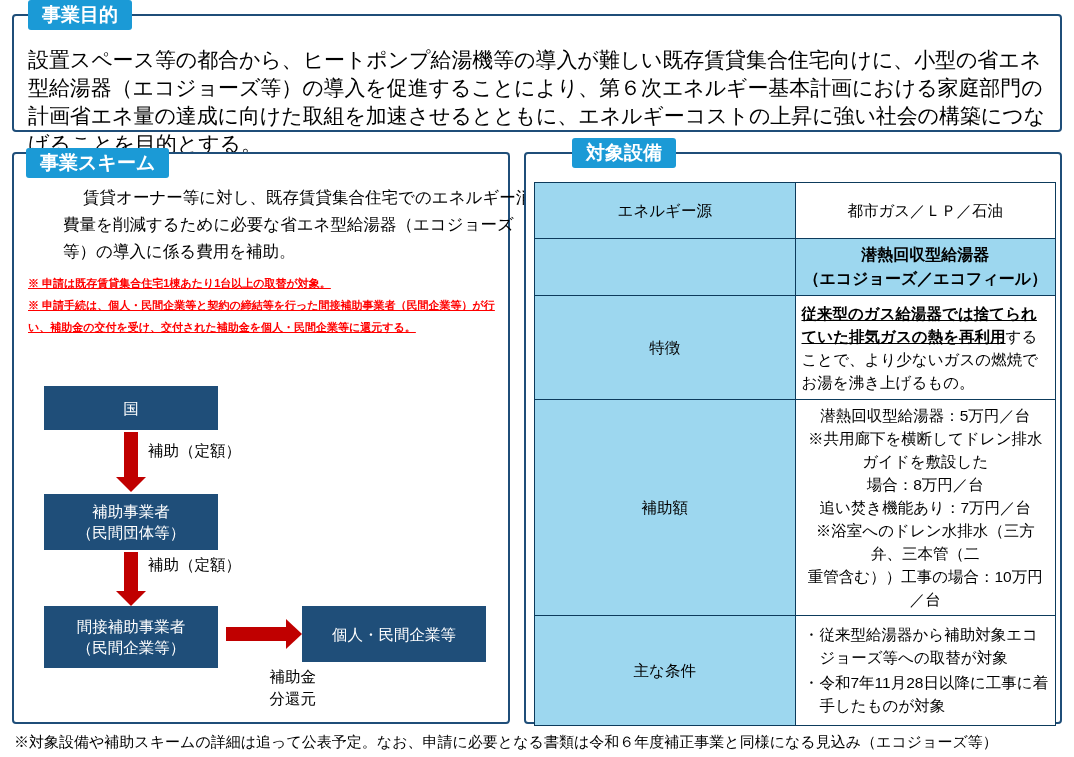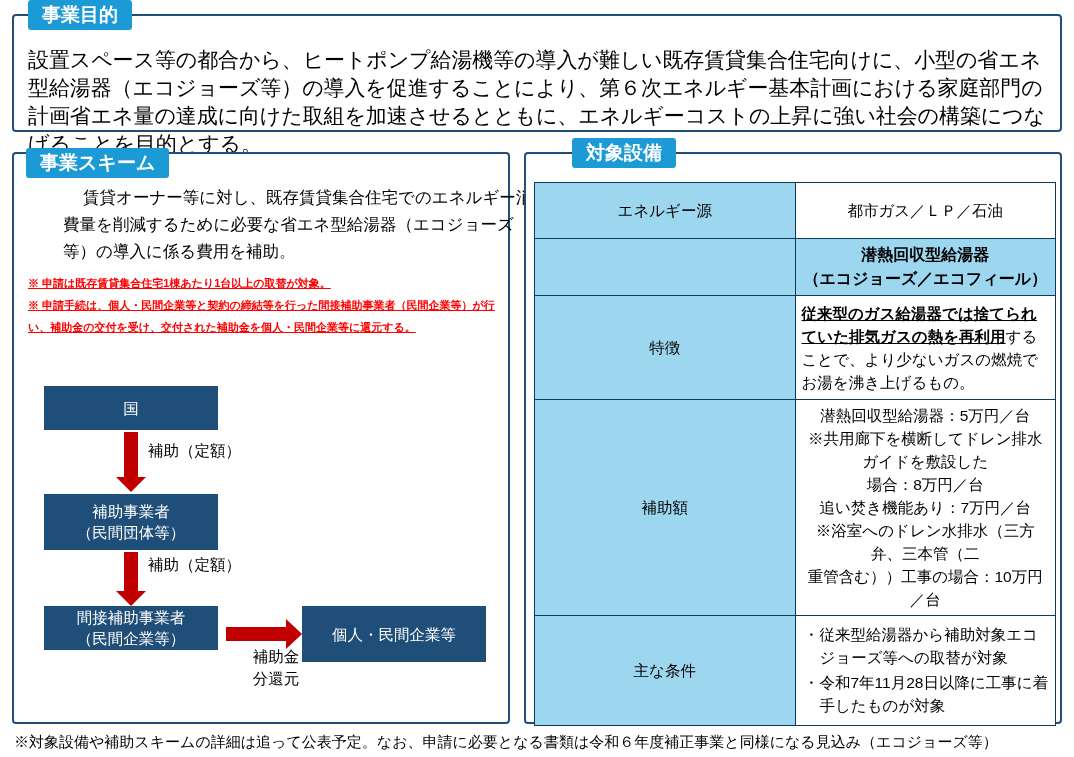"間接補助事業者" #node-indirect { height: 44px -> 62px }
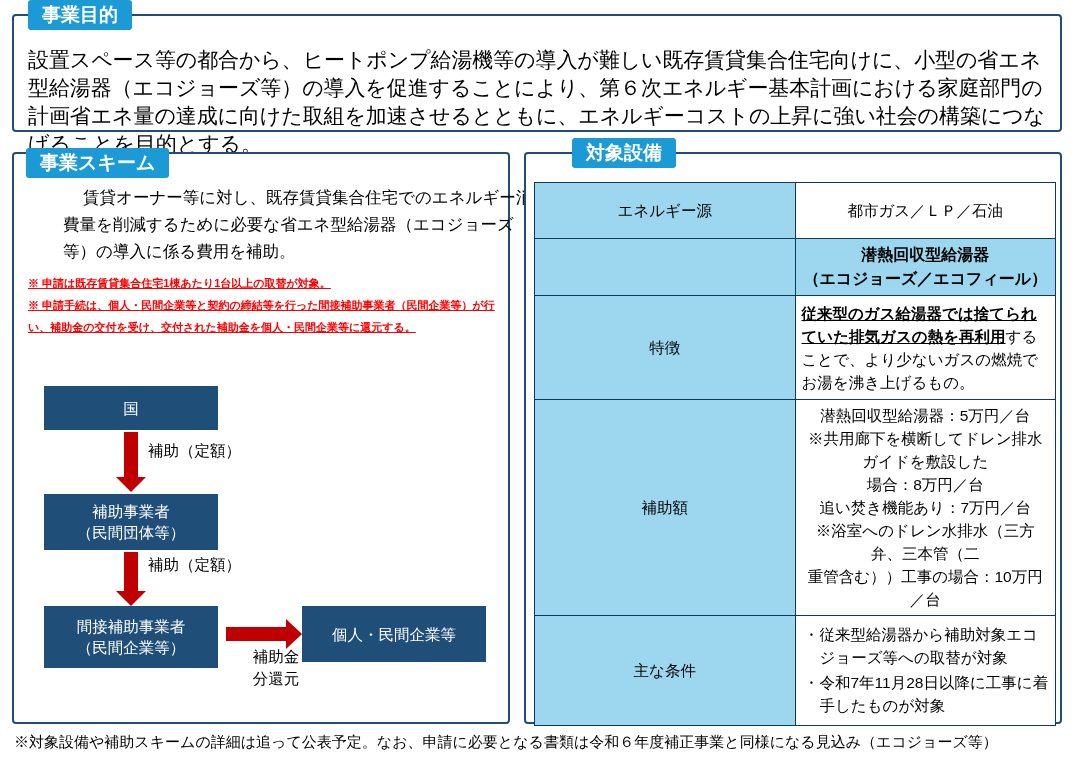"補助金" #label3 { text-align: center -> right; top: 492px -> 512px }
